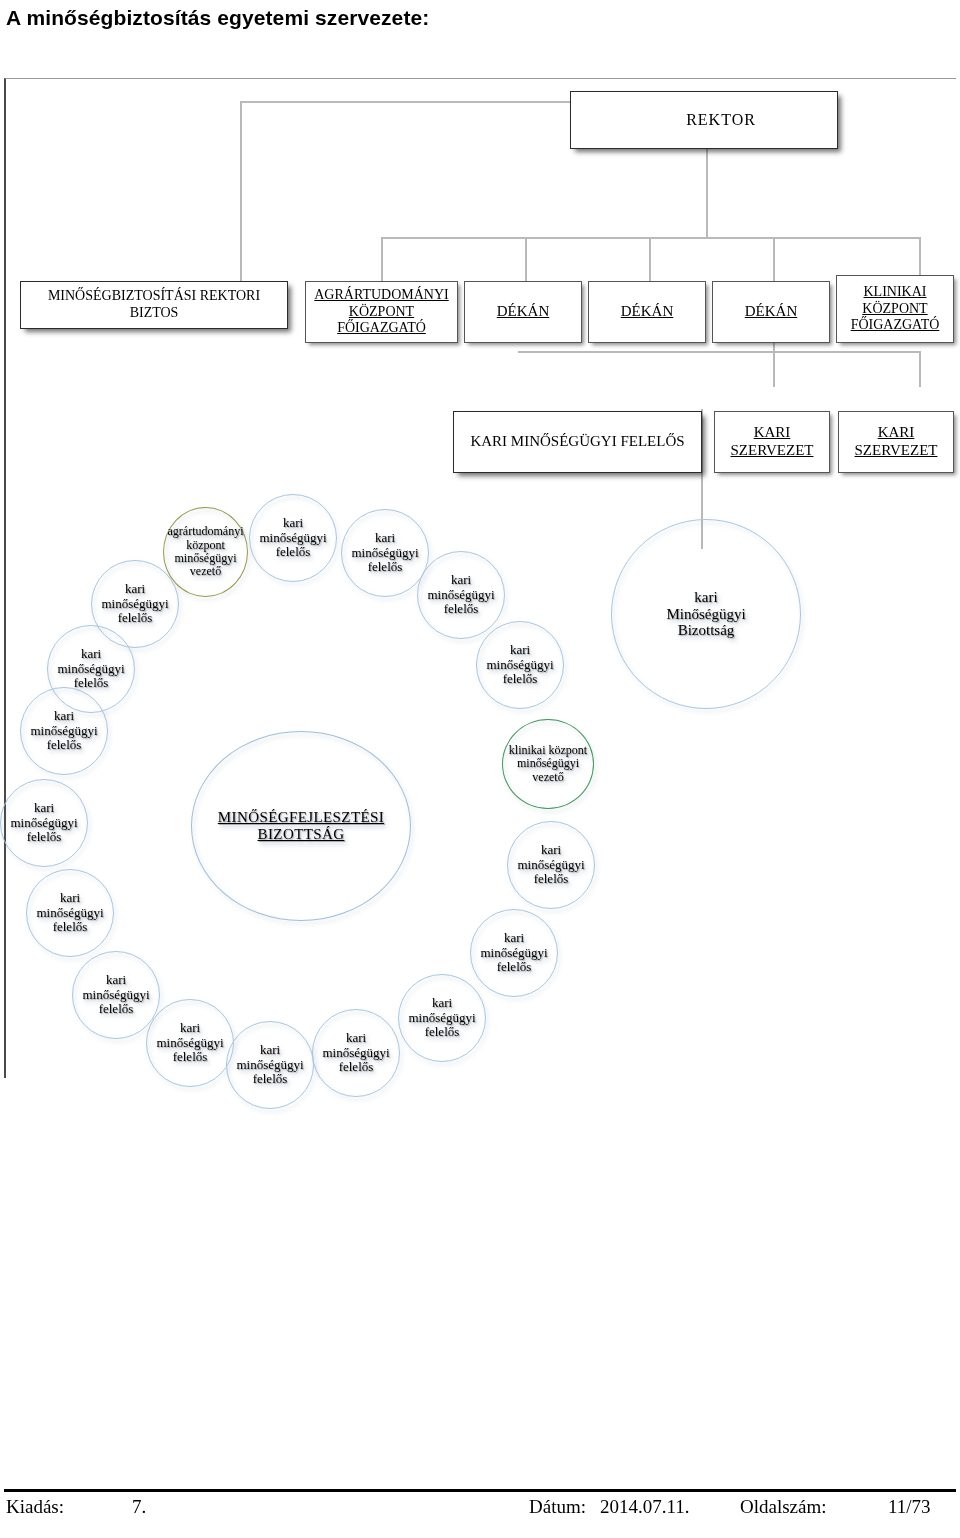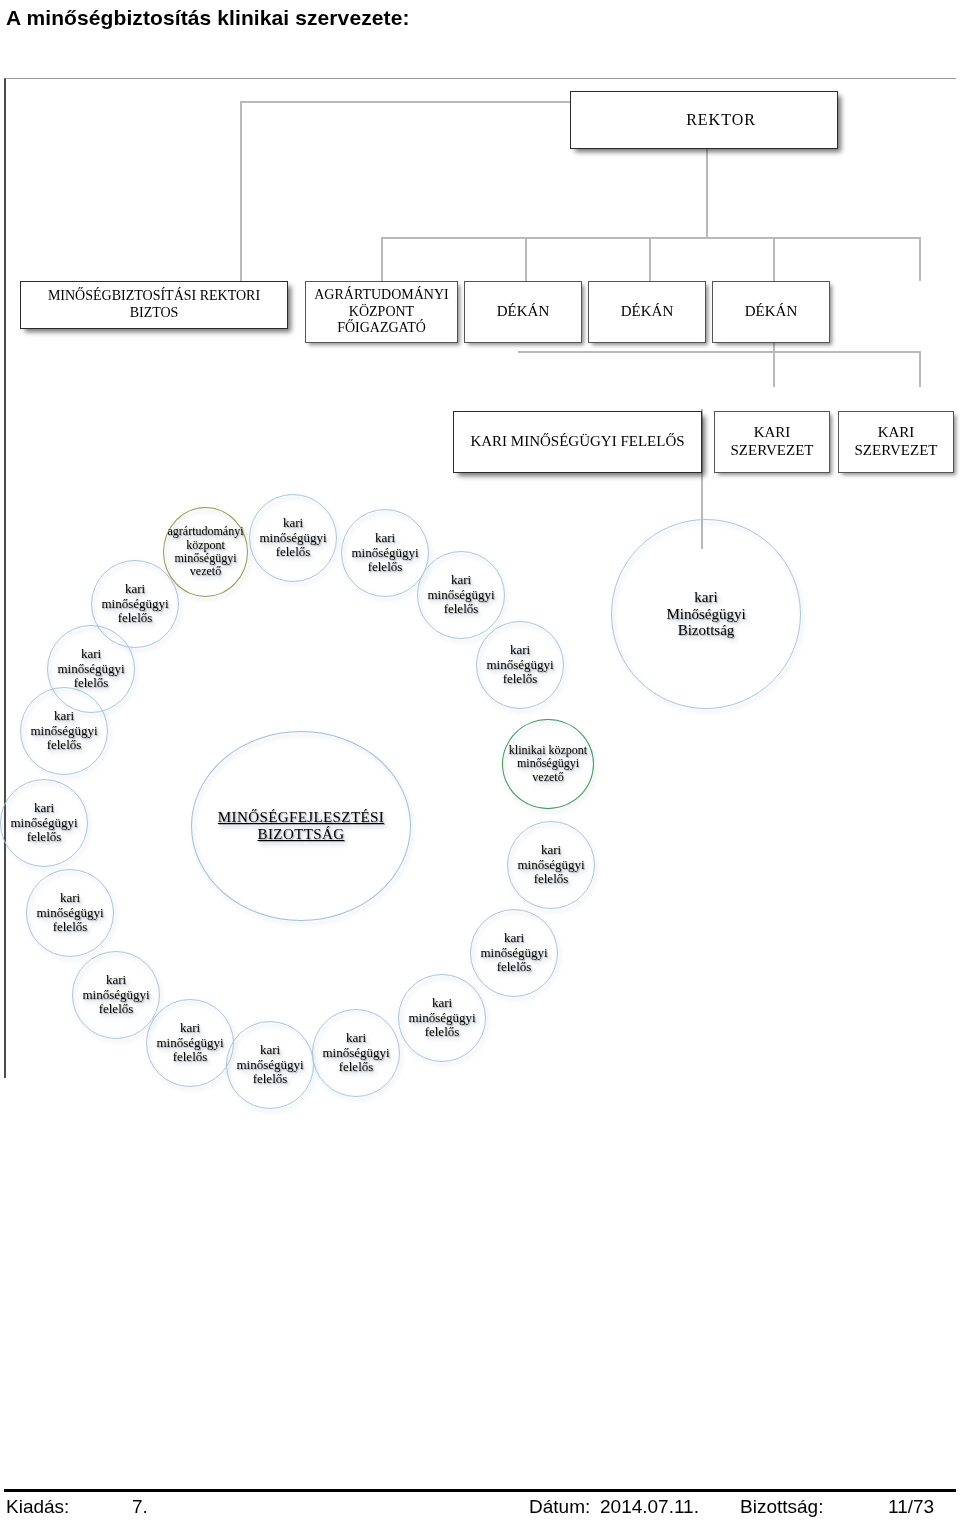"A minőségbiztosítás klinikai szervezete:" div { text: klinikai -> egyetemi }
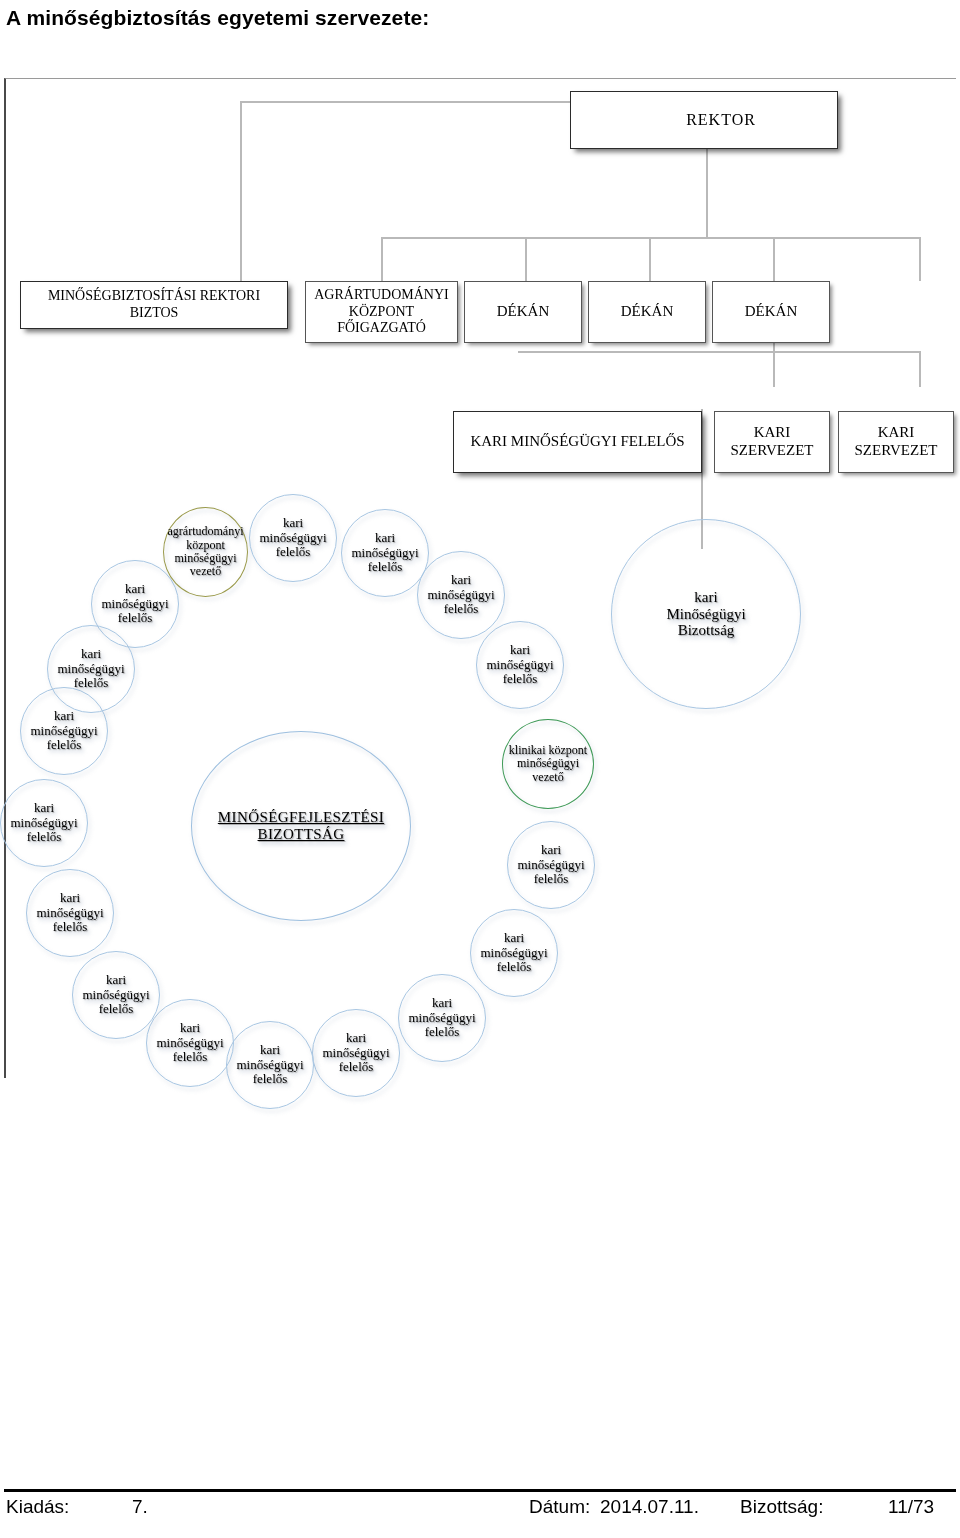"AGRÁRTUDOMÁNYI KÖZPONT FŐIGAZGATÓ" .box.thin { text-decoration: none -> underline }
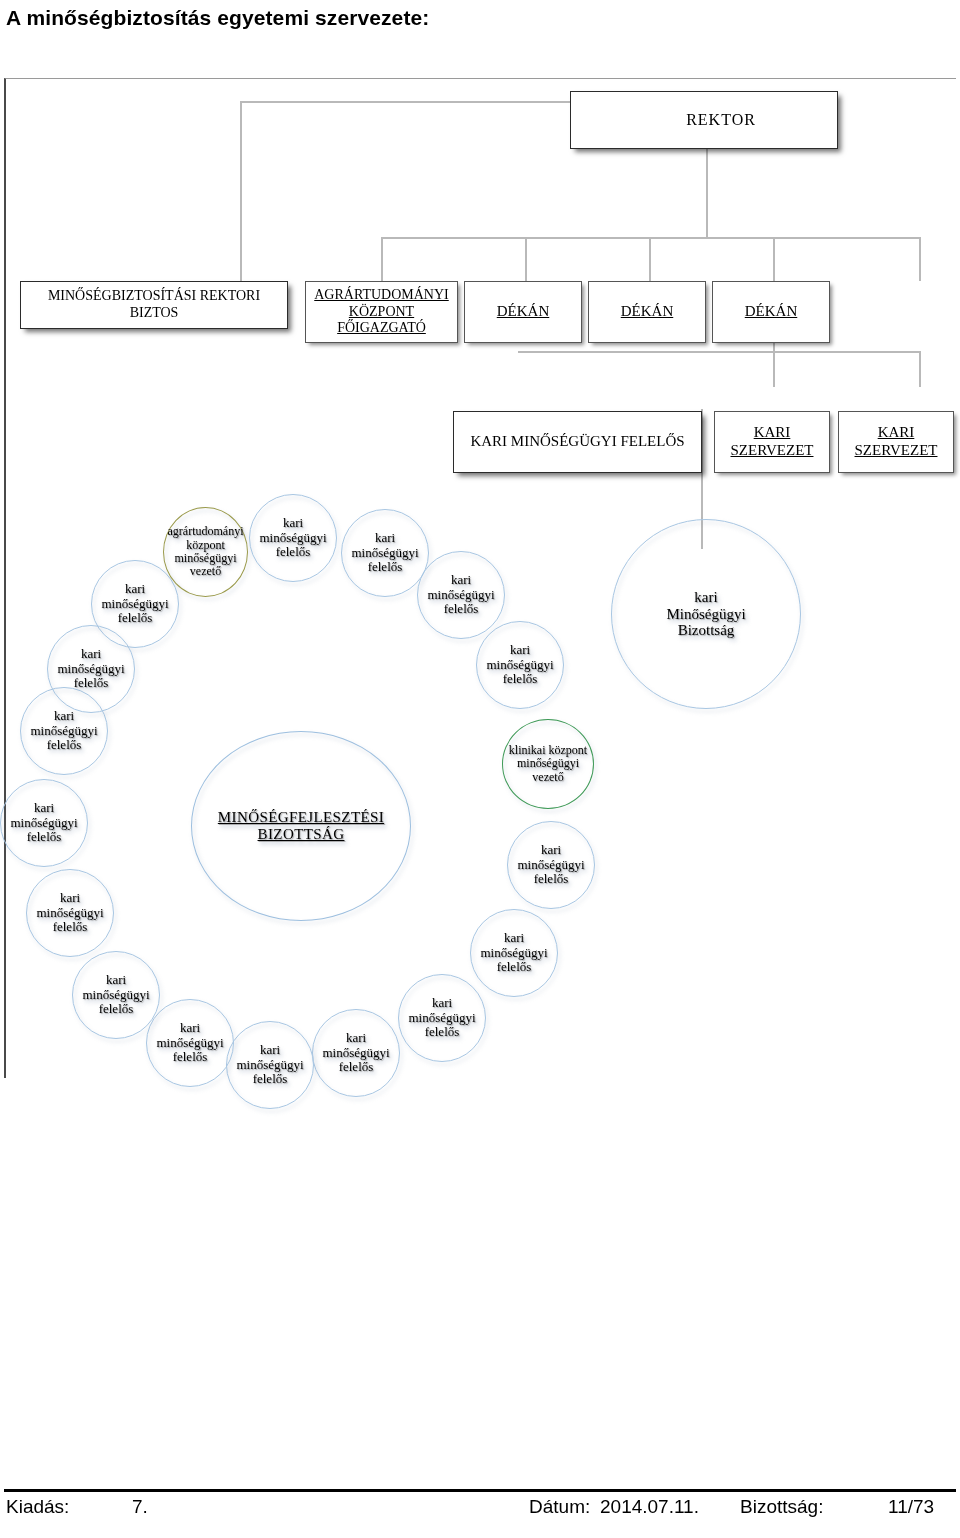"KLINIKAI KÖZPONT FŐIGAZGATÓ" div.box { html: none -> <div> <span>KLINIKAI KÖZPONT FŐIGAZGATÓ</span> </div> }
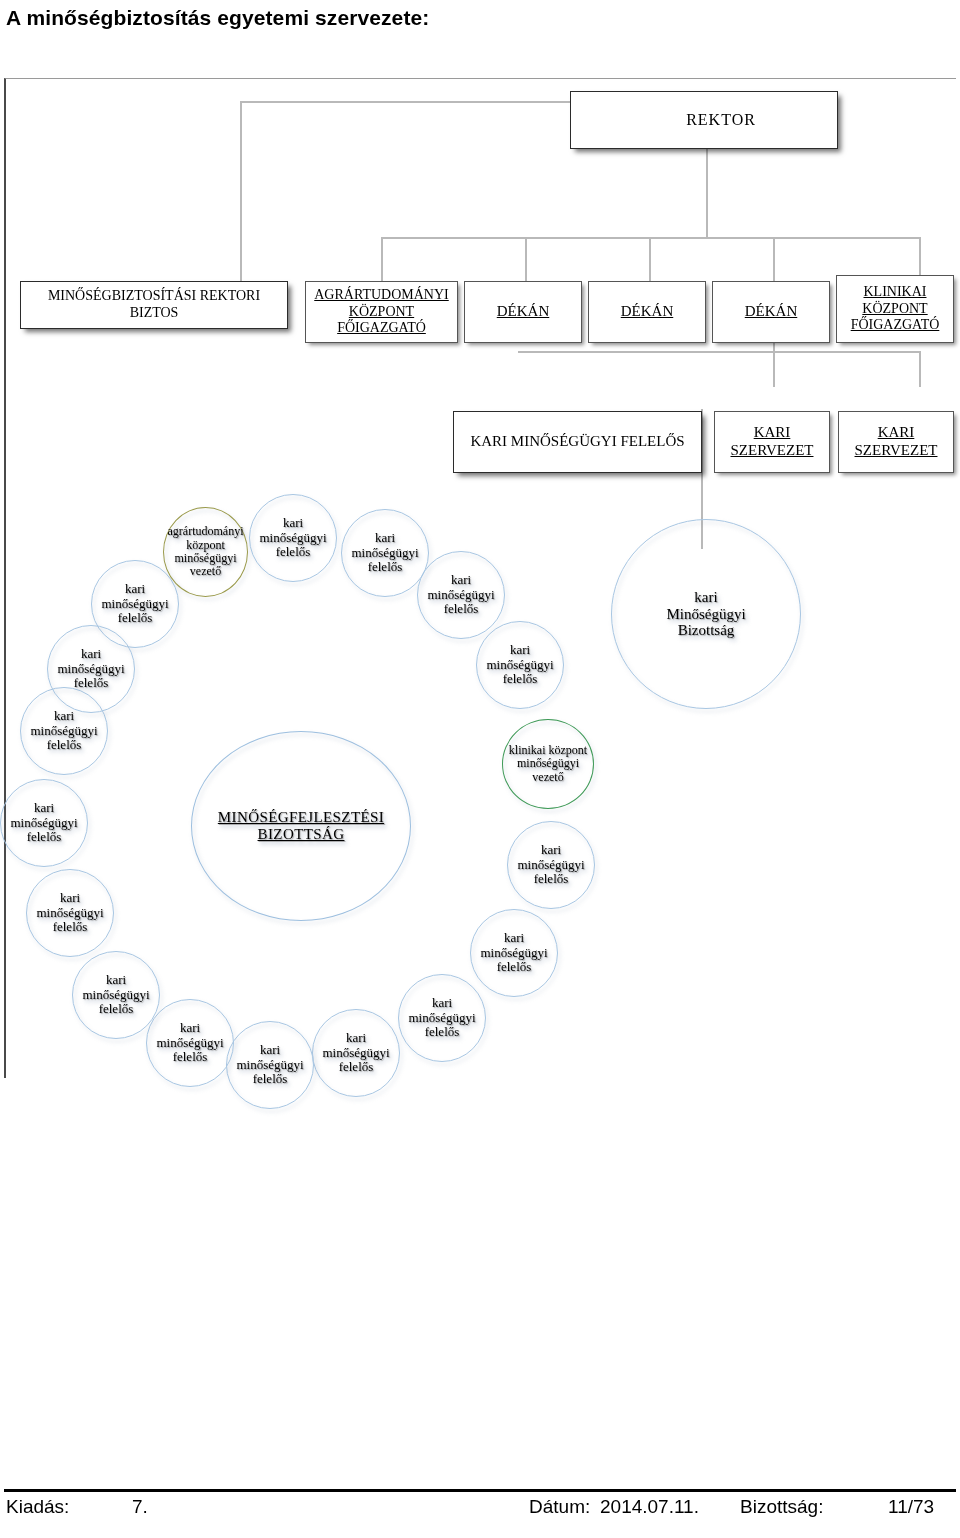"Kiadás:" #footer { font-family: Liberation Sans, sans-serif -> Liberation Serif, serif }
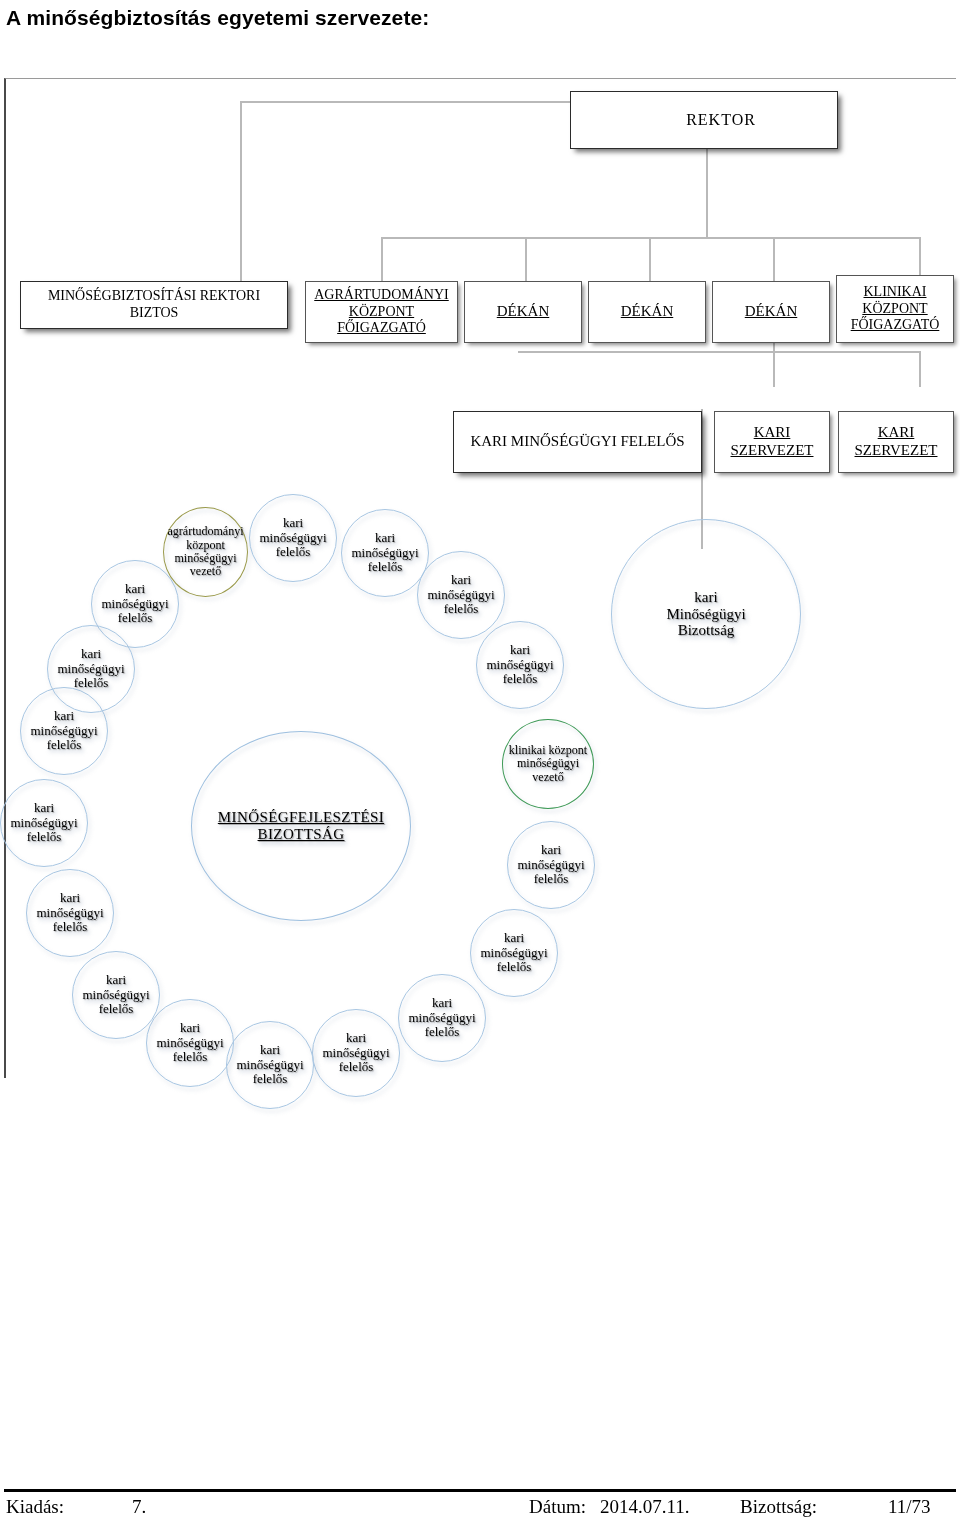"Bizottság:" span.f { text: Bizottság -> Oldalszám }
